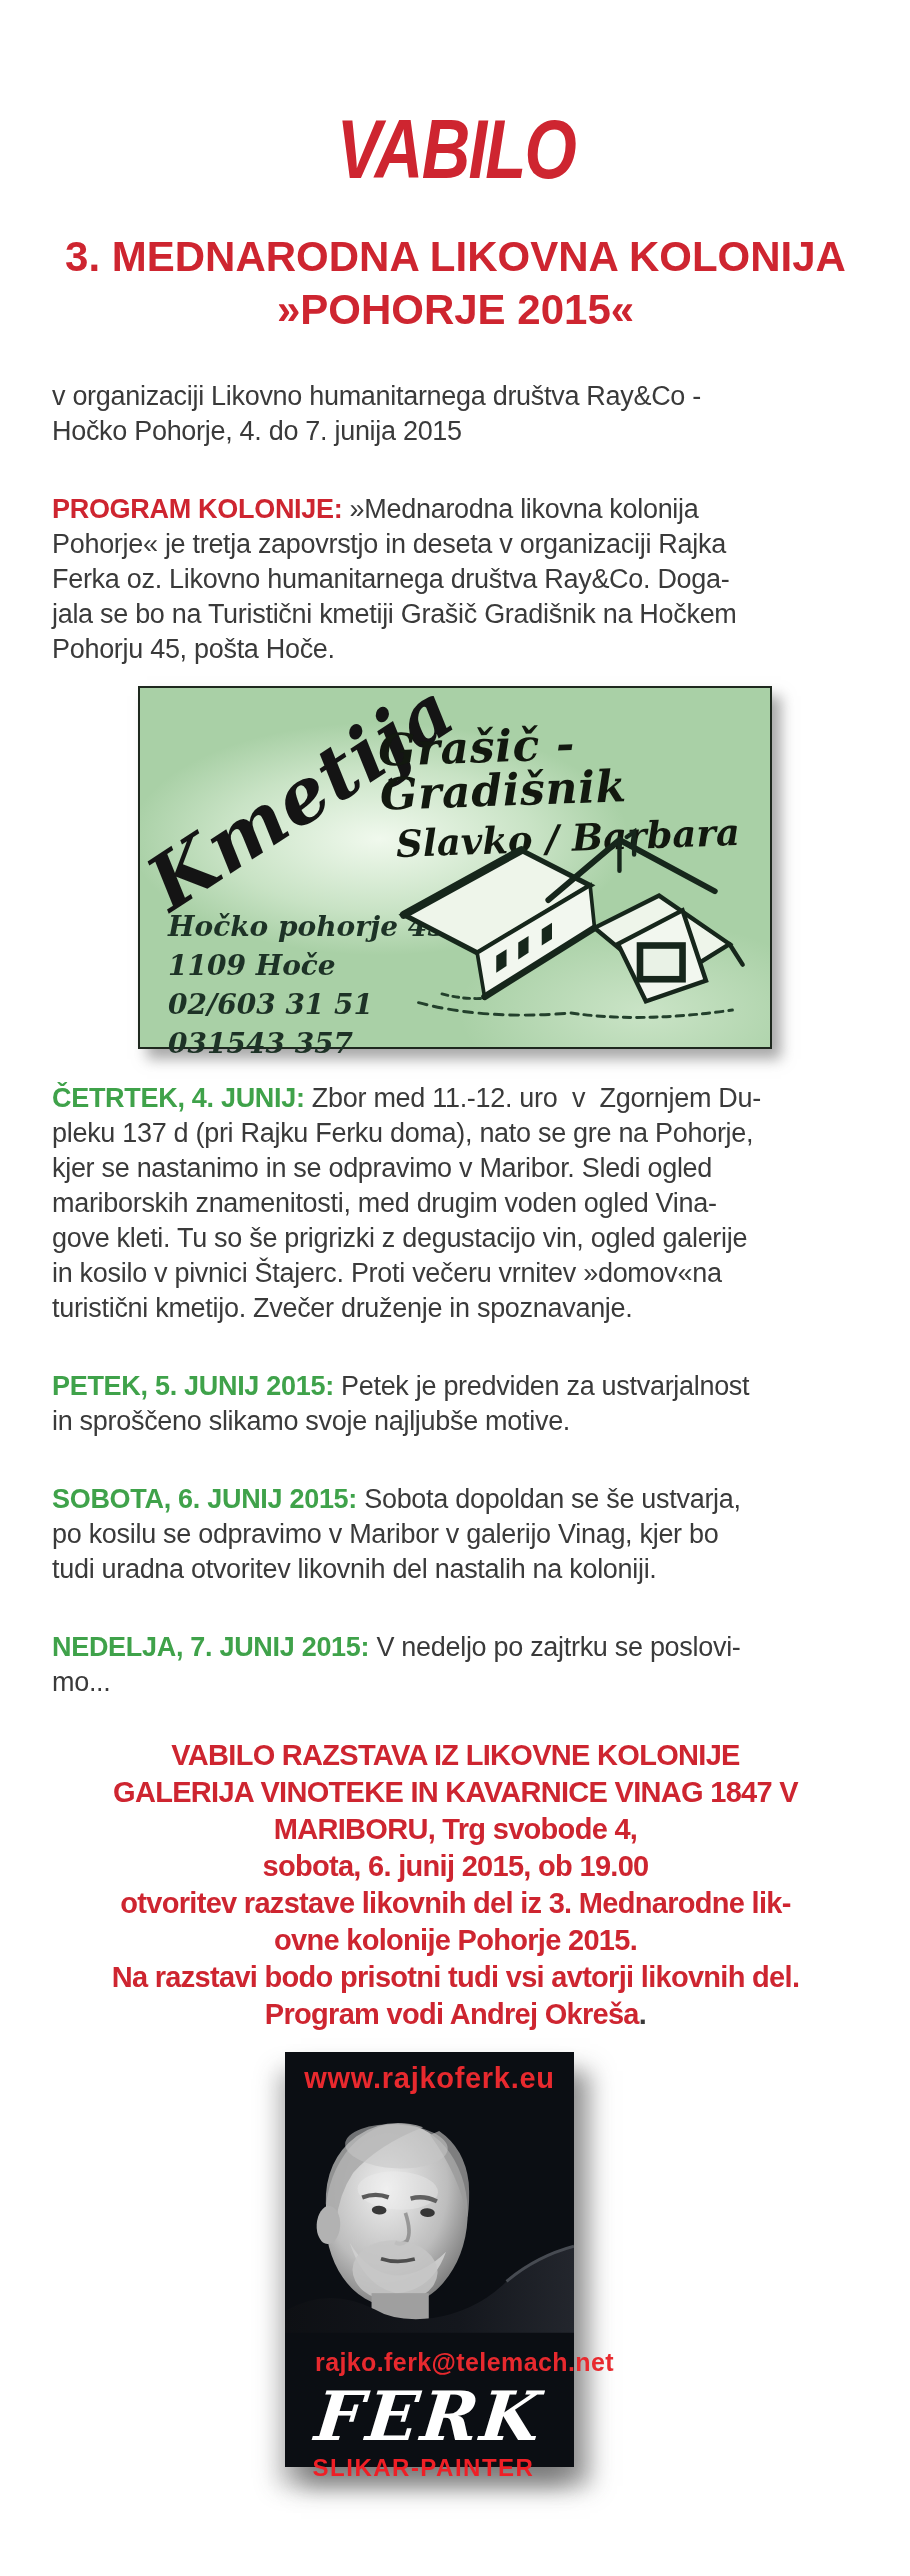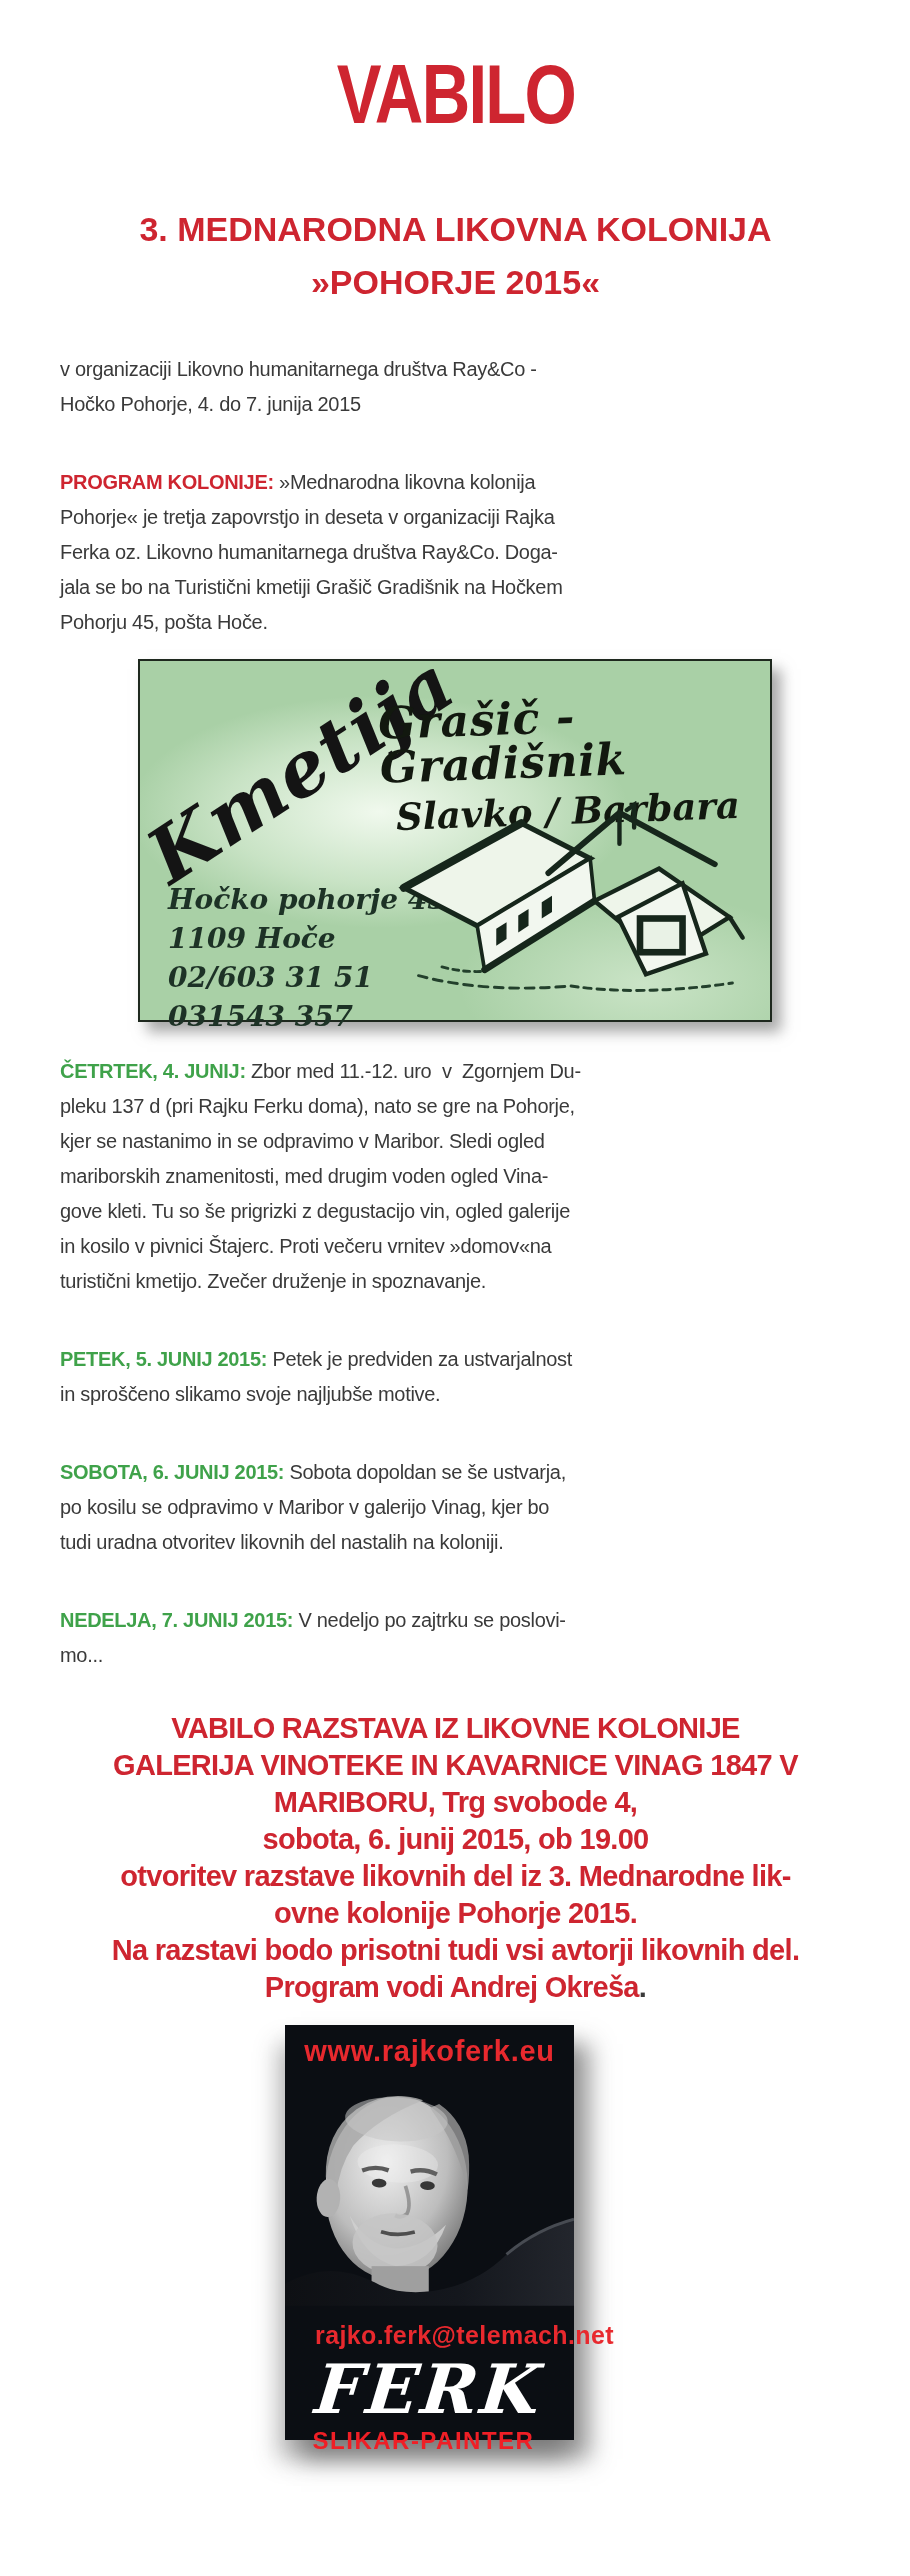"VABILO" .title { font-style: none -> italic; margin: 53px 0 0 -> 108px 0 0 }
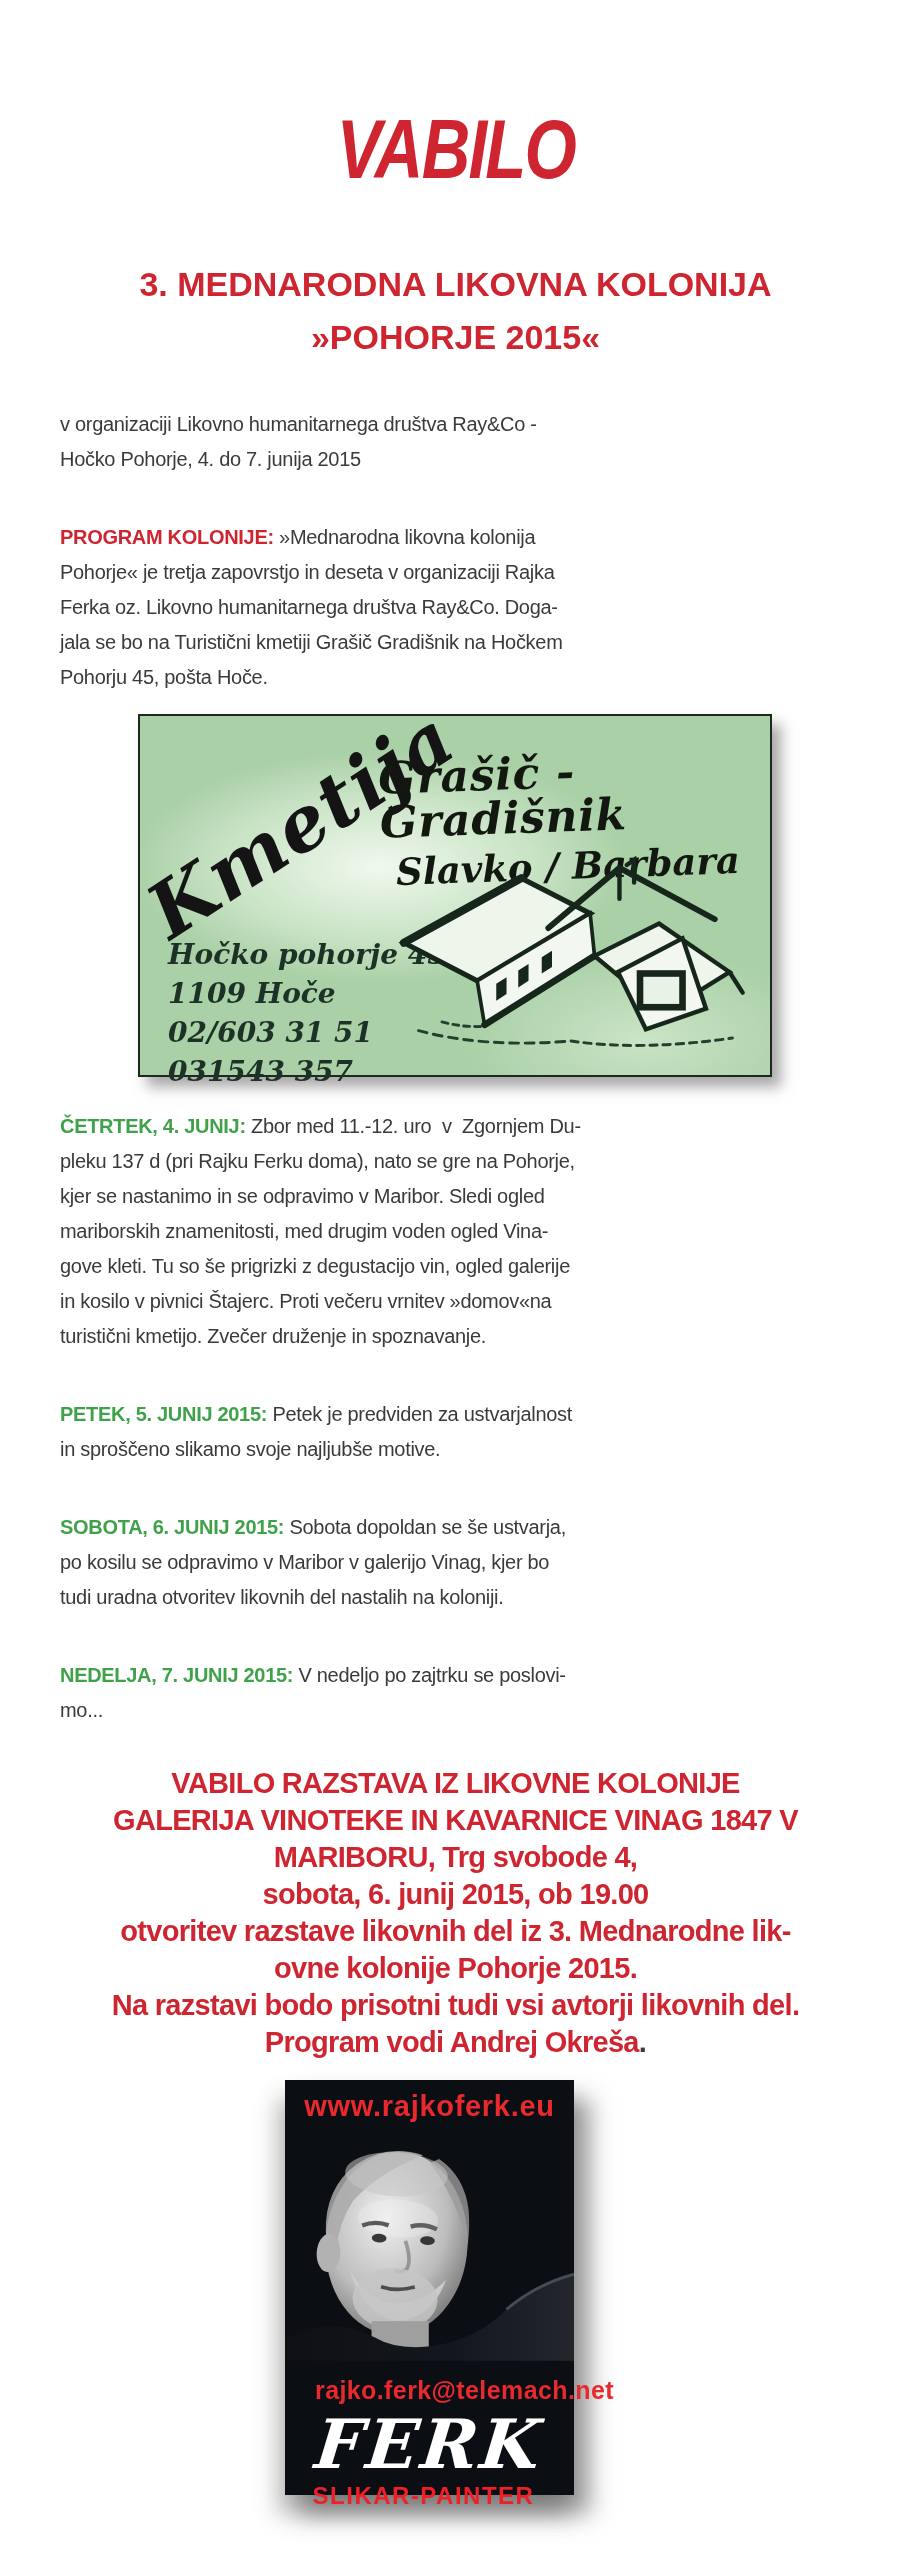"3. MEDNARODNA LIKOVNA KOLONIJA" .subtitle { font-size: 34px -> 42px; margin: 68px 0 0 -> 40px 0 0 }
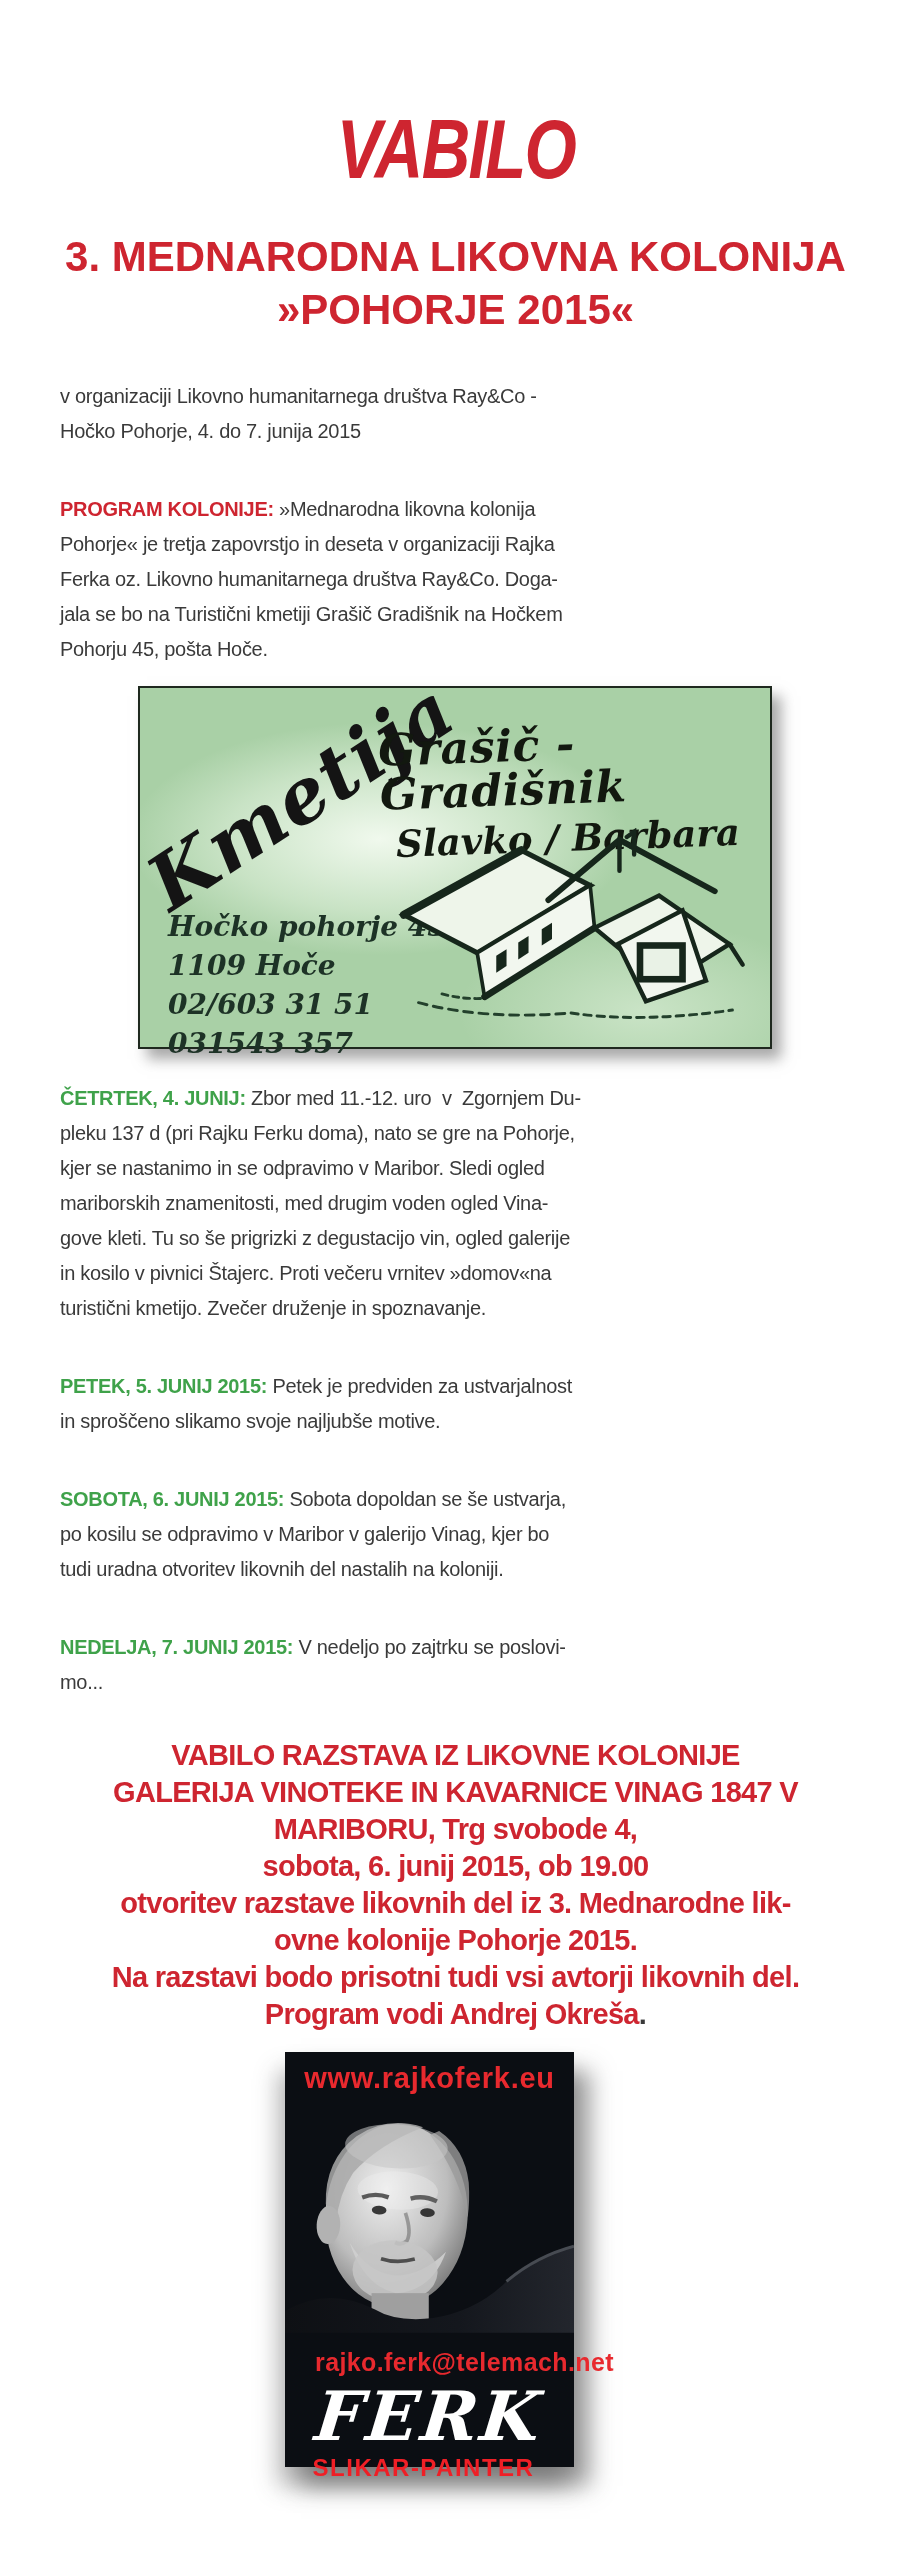"v organizaciji Likovno humanitarnega" p.body { font-size: 20px -> 27px; margin: 43px 16px 0 -> 43px 8px 0 }
